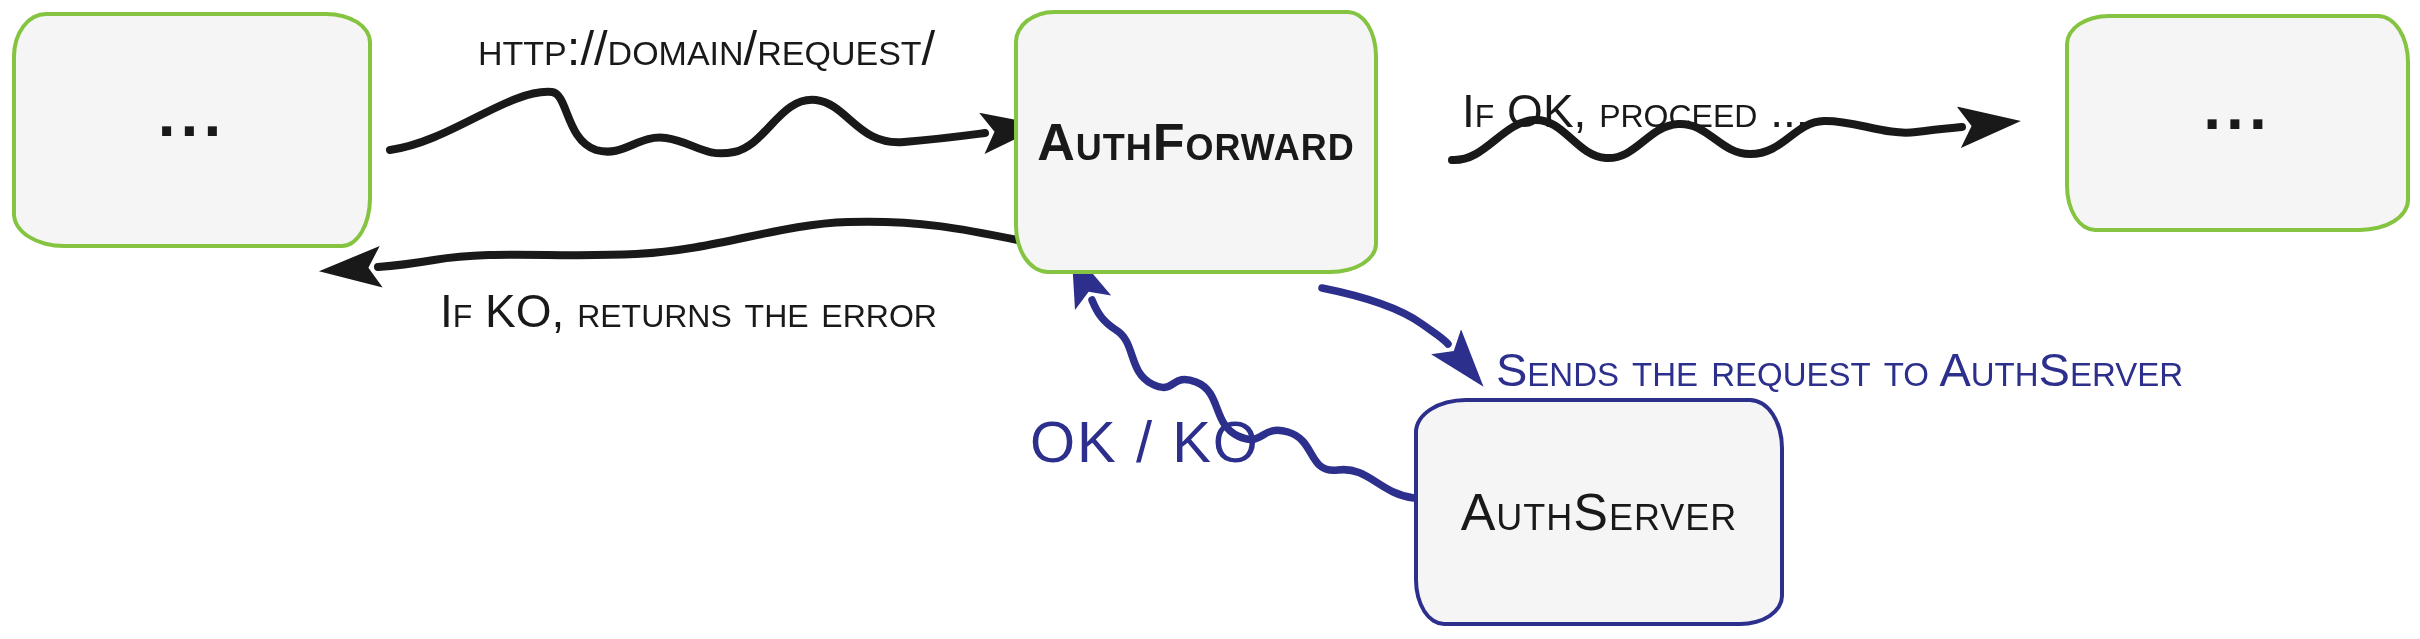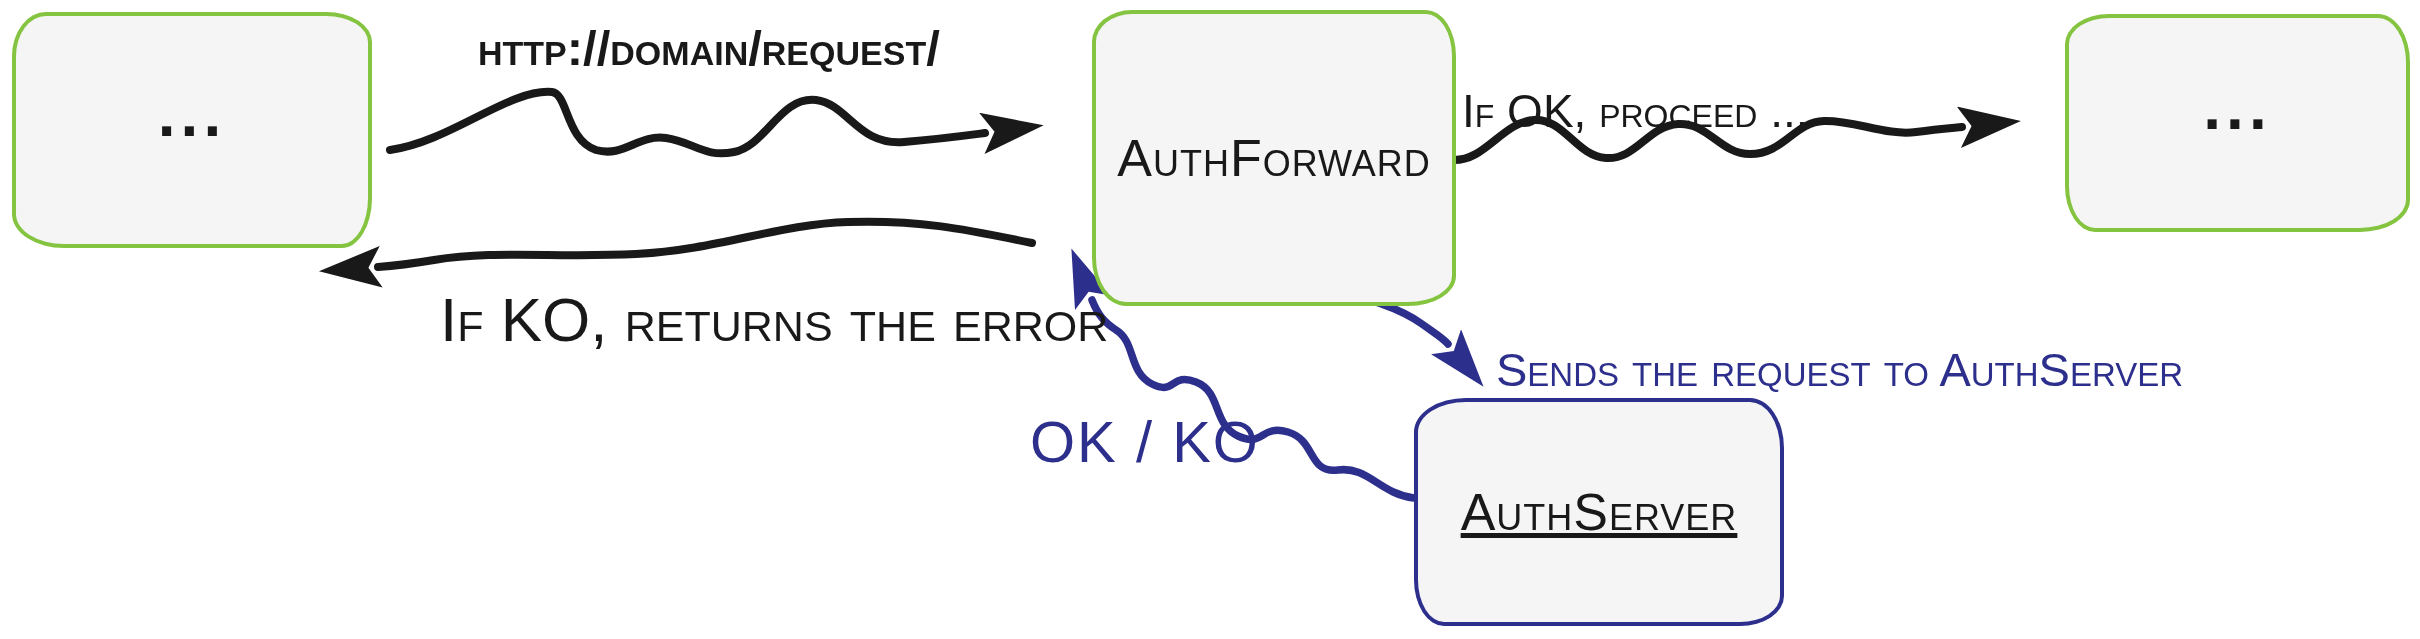"http://domain/request/" #lbl-request { font-weight: bold -> none }
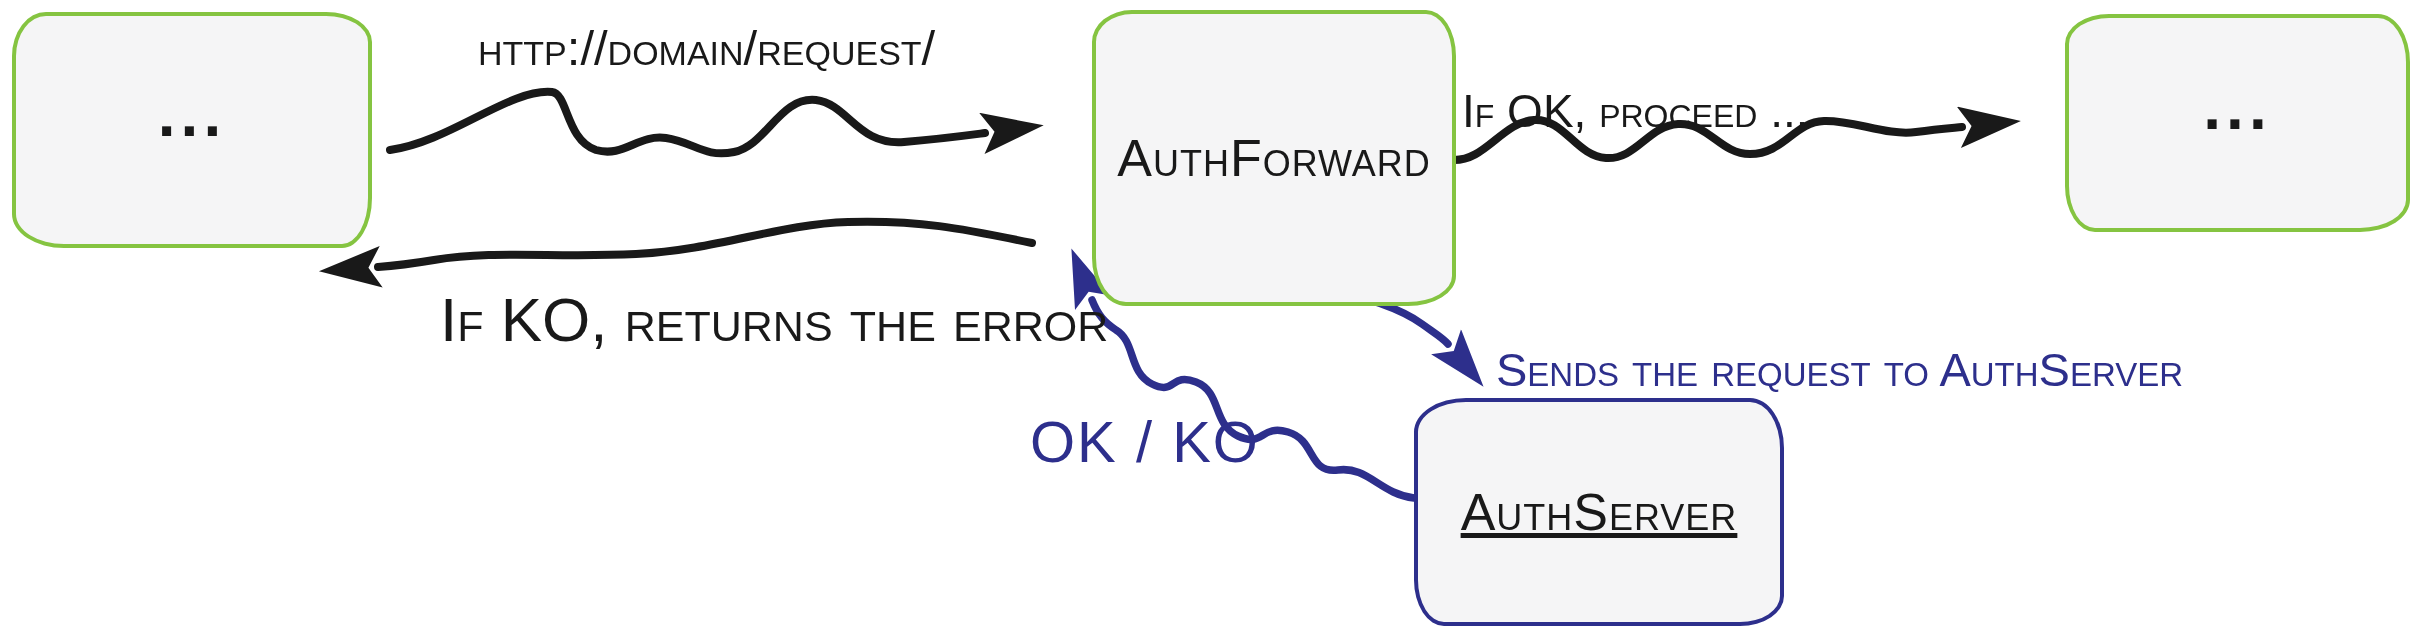"AuthForward" #node-auth-forward { font-weight: none -> bold; height: 296px -> 264px; left: 1092px -> 1014px }
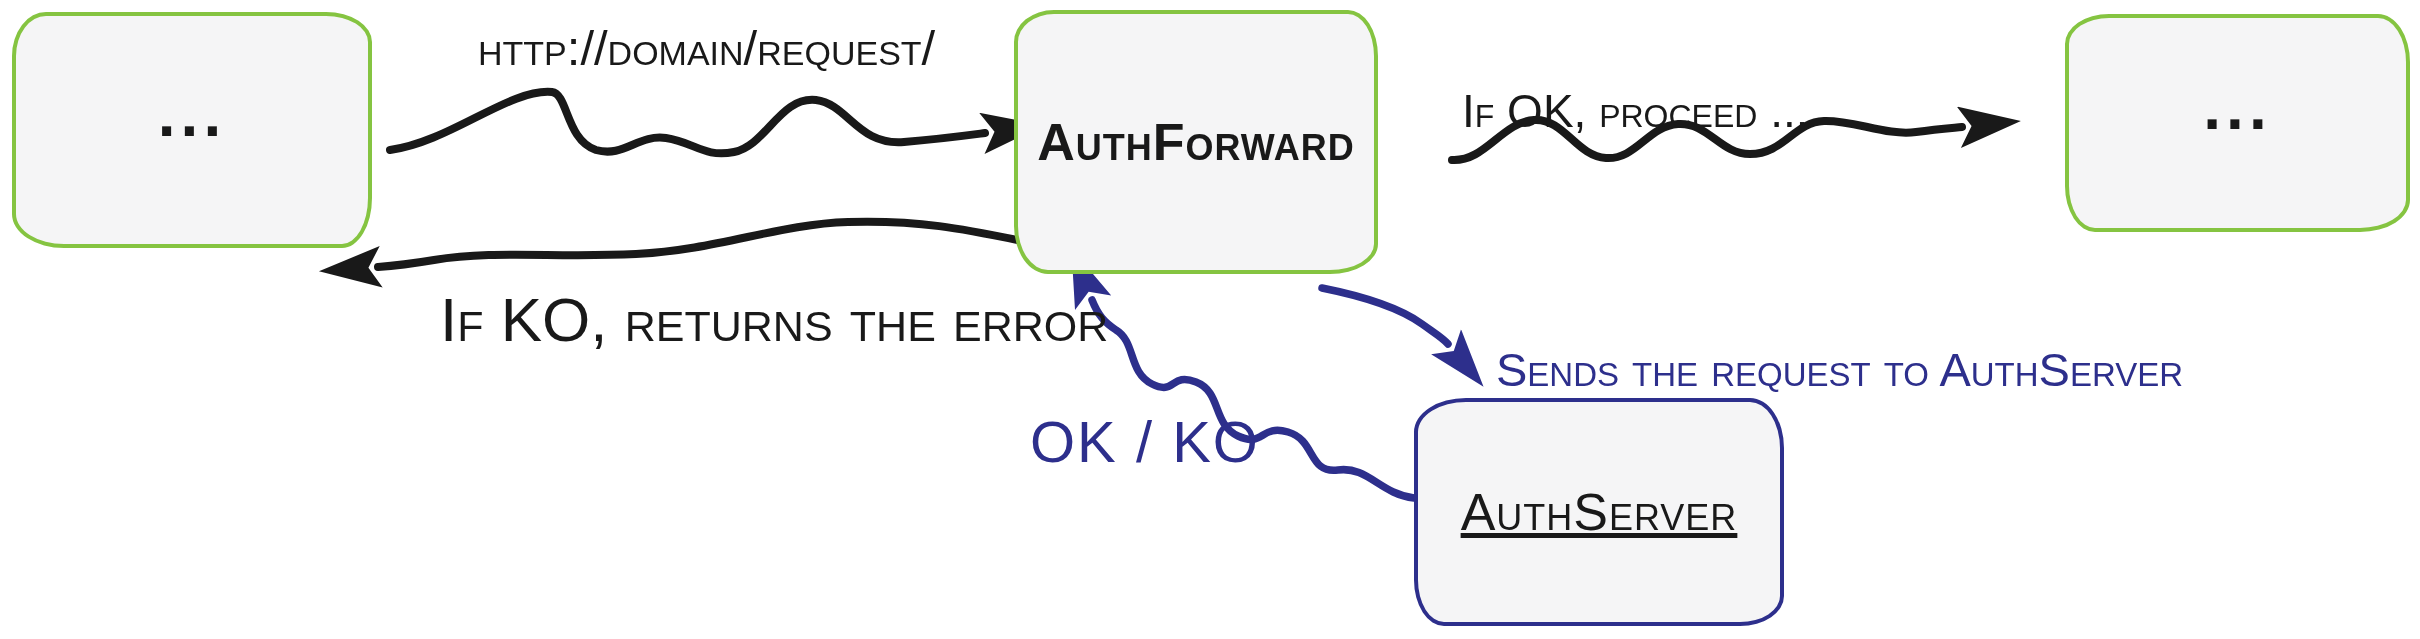"If KO, returns the error" #lbl-ko { font-size: 62px -> 46px }
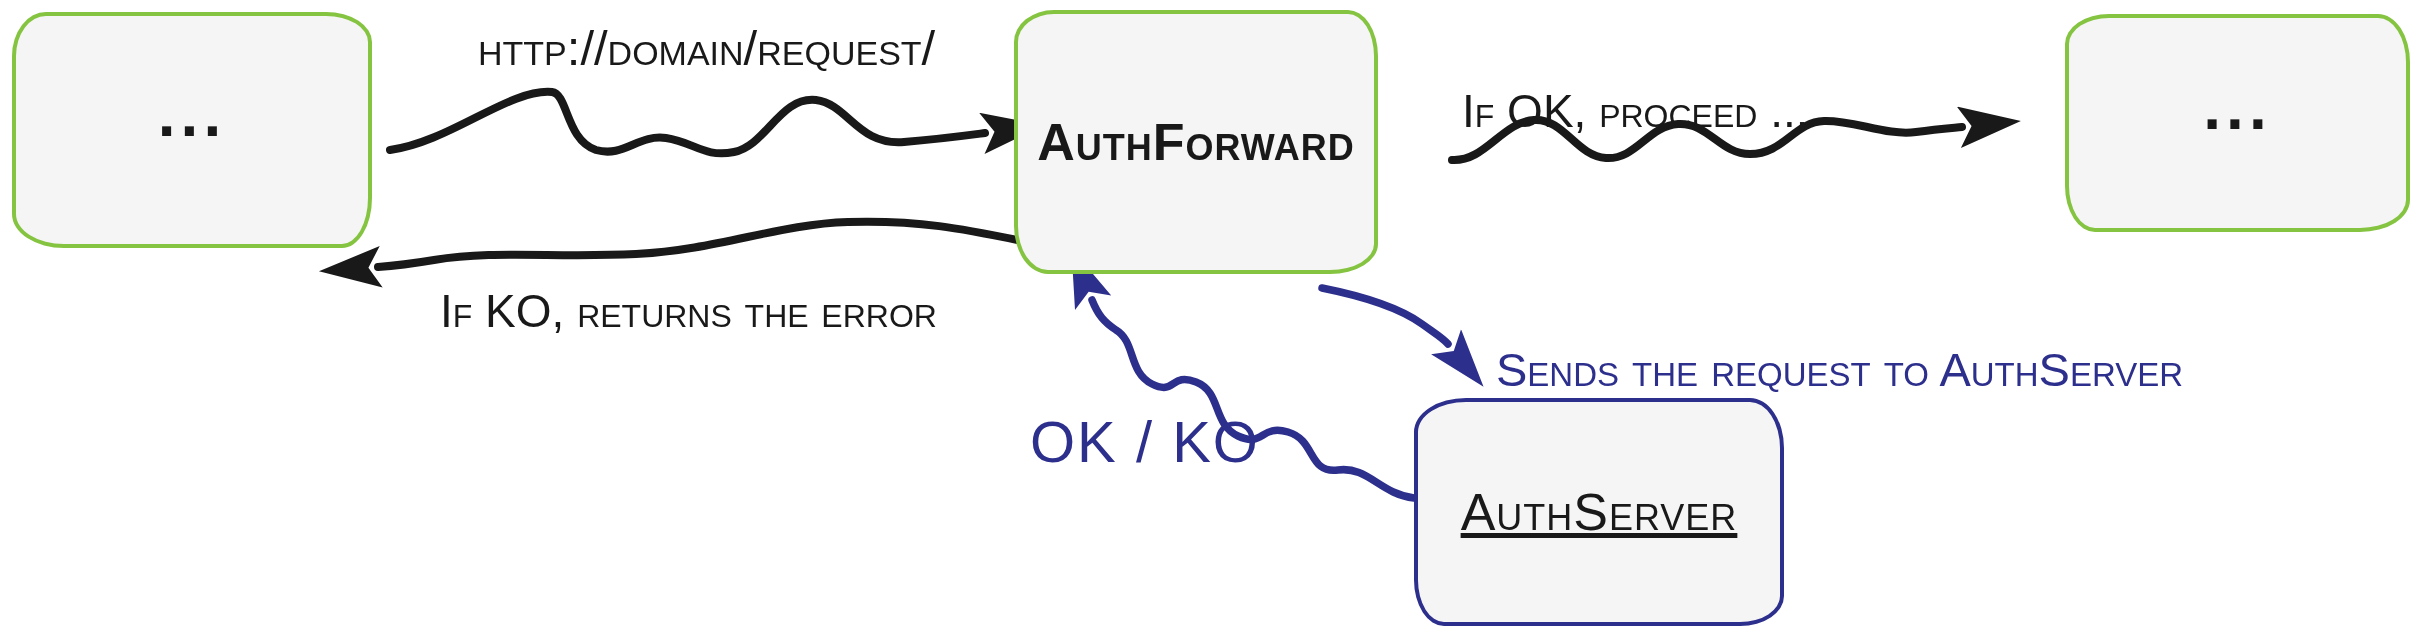"AuthServer" .node.blue { text-decoration: underline -> none }
